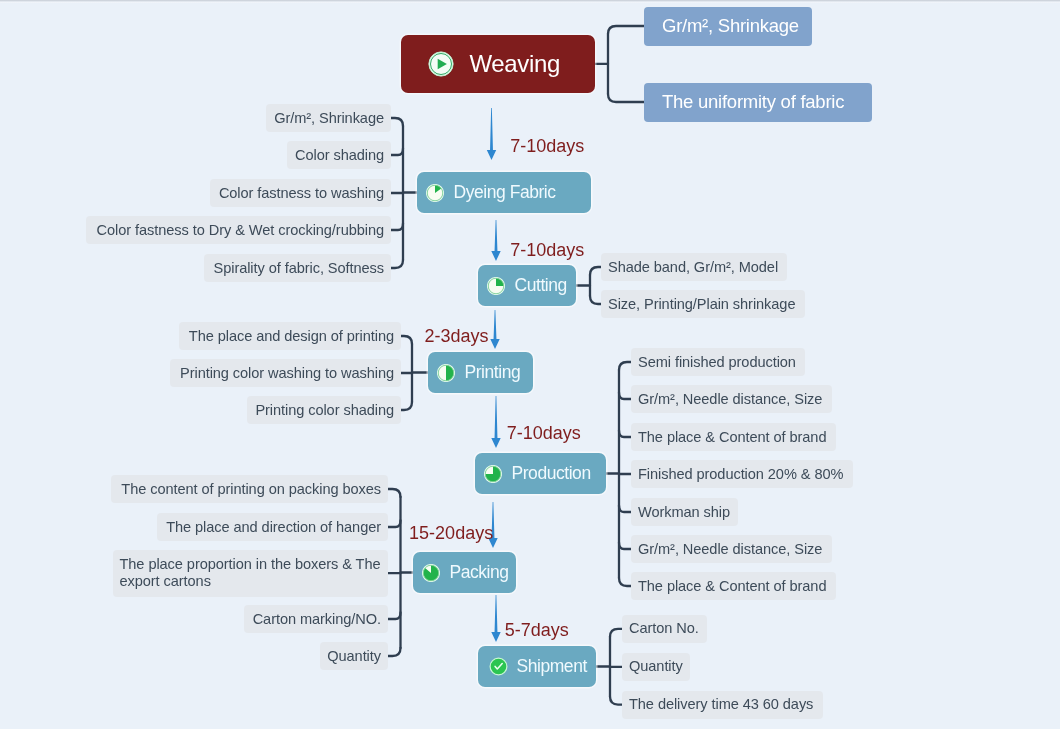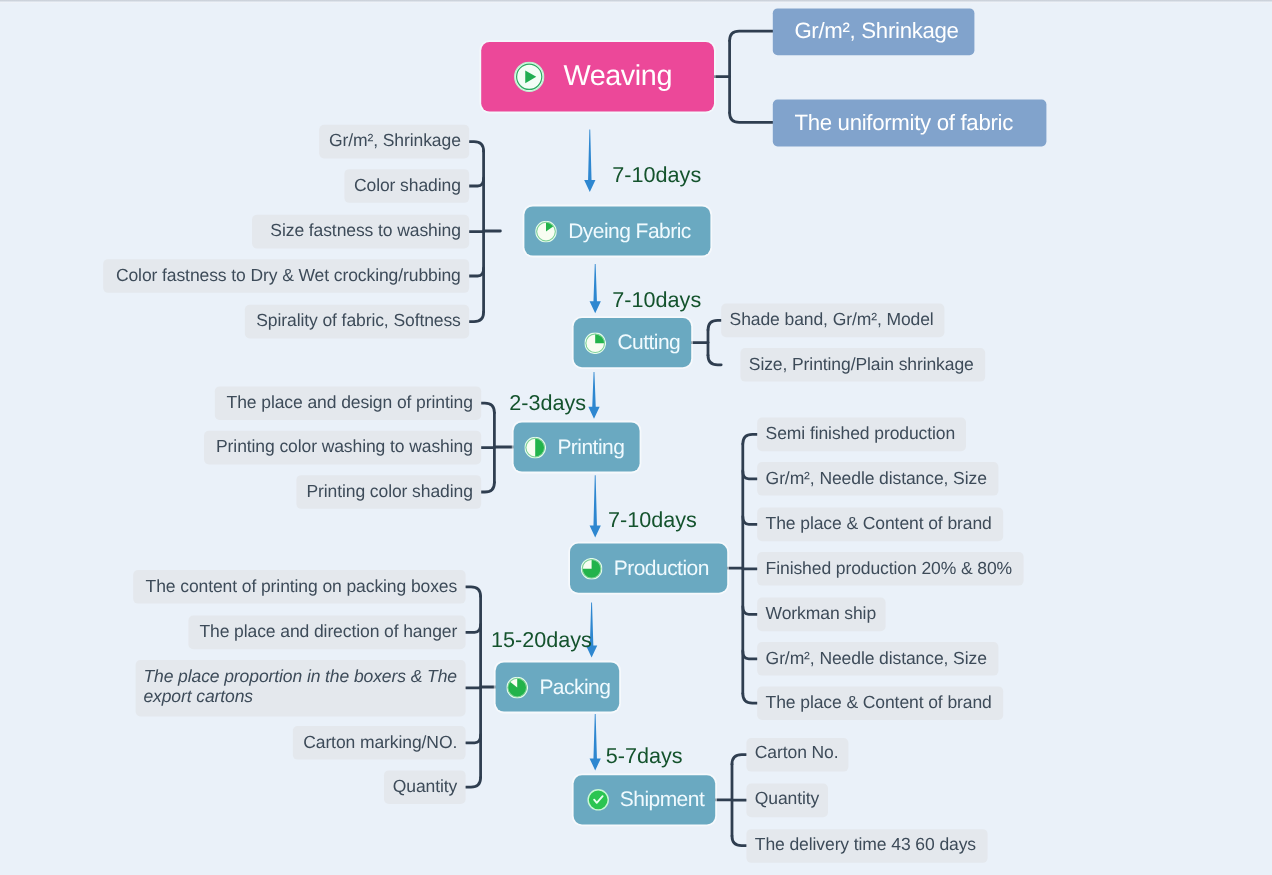"Weaving" .root { background: #ec4899 -> #7f1d1d }
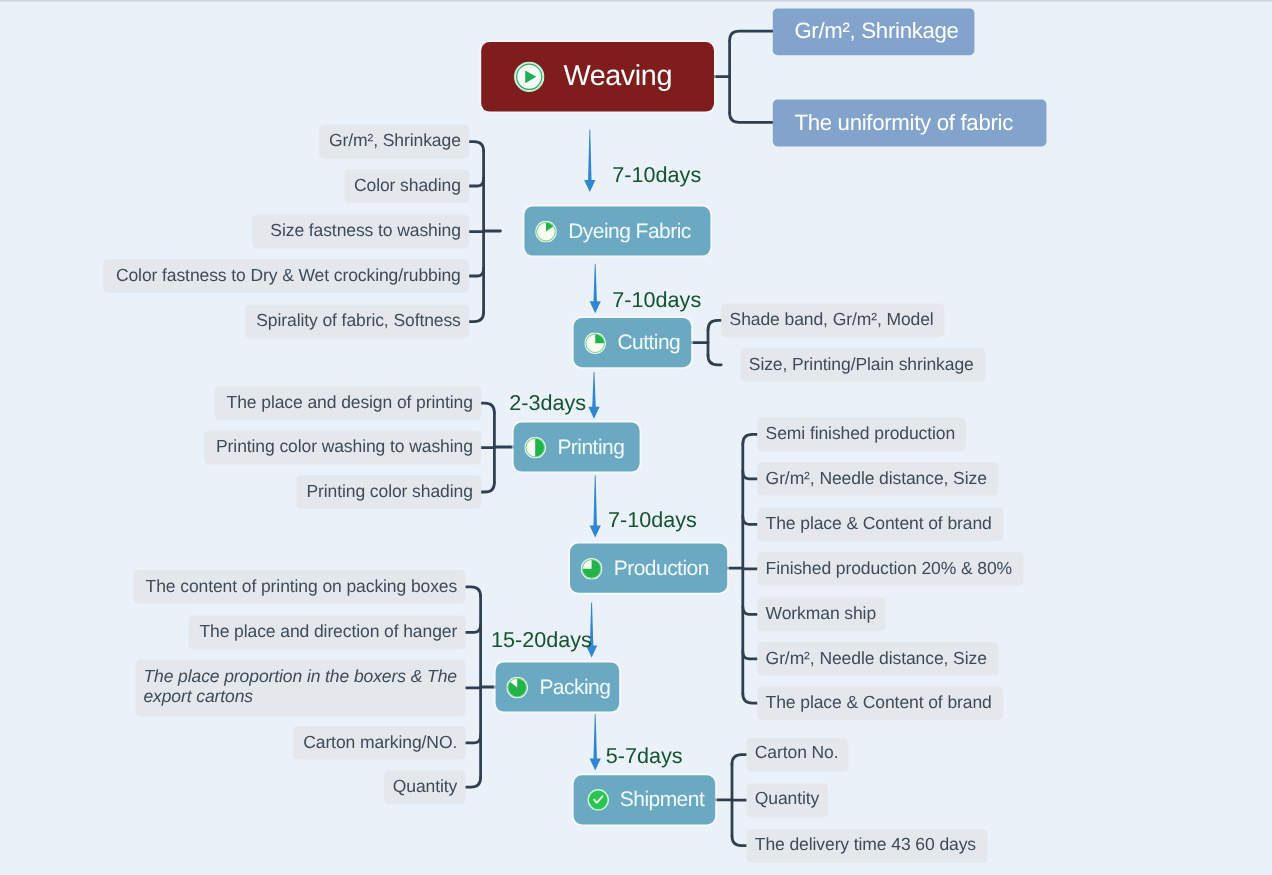"7-10days" .dur { color: #14532d -> #7f1d1d }
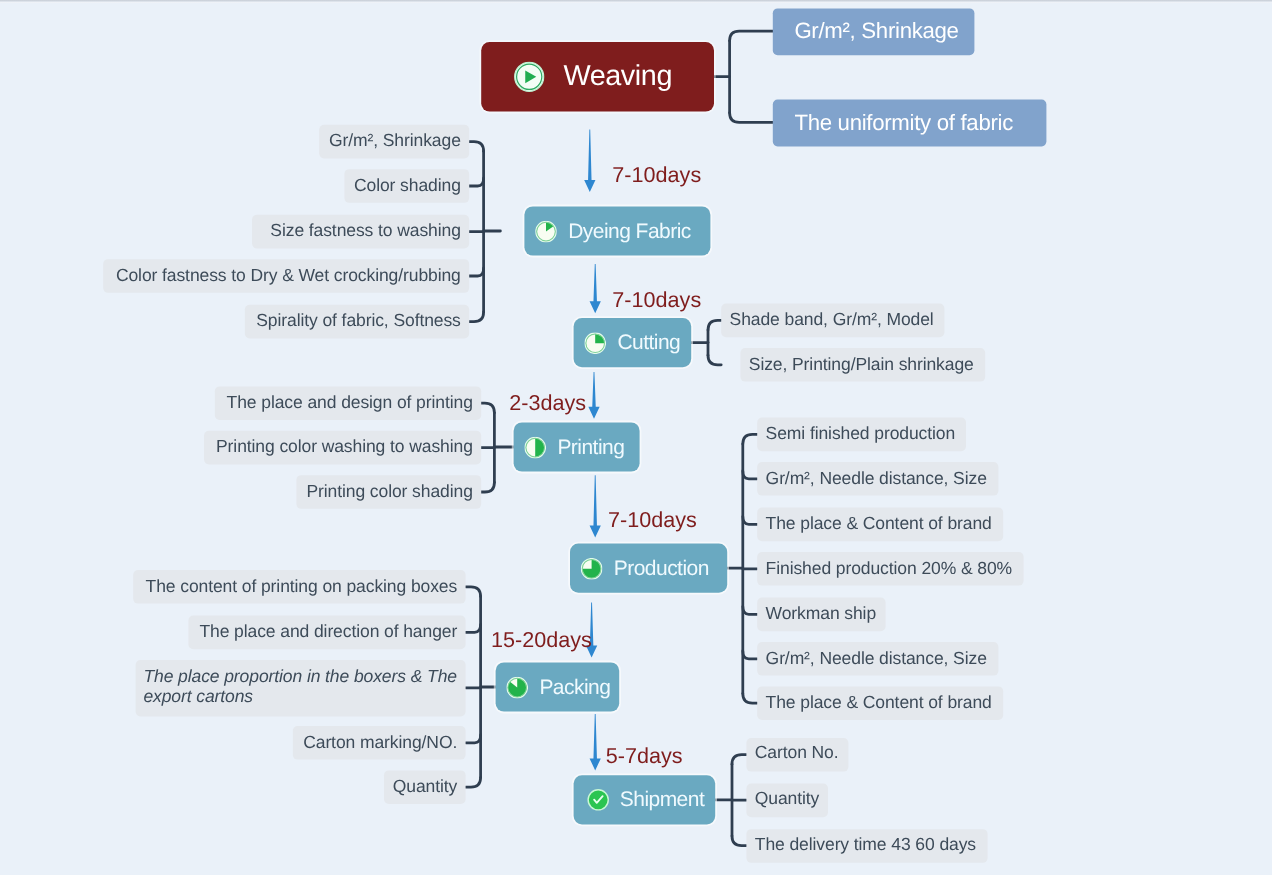"Size fastness to washing" span { text: Size -> Color }
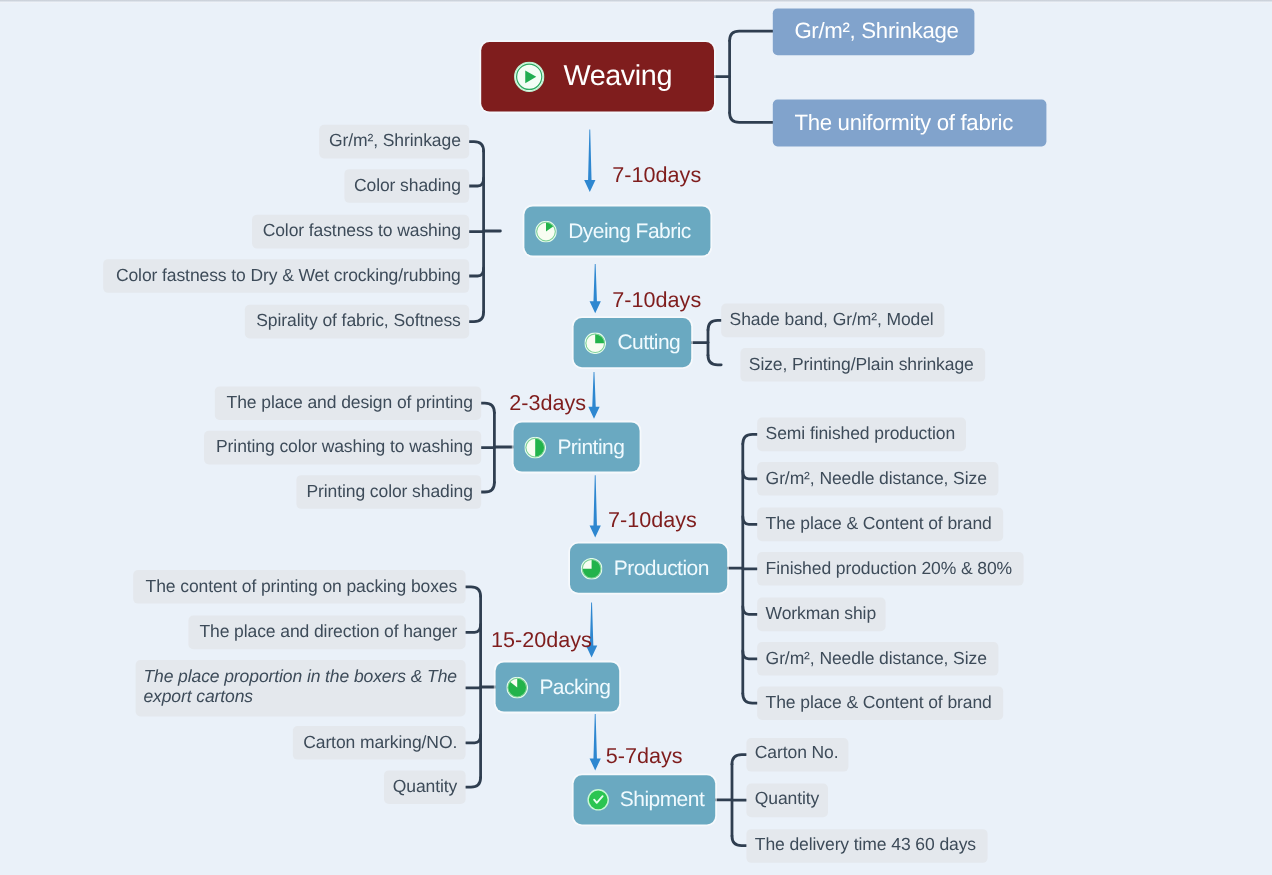"Dyeing Fabric" div.node { margin-left: 20px -> none; width: 155px -> 174px }
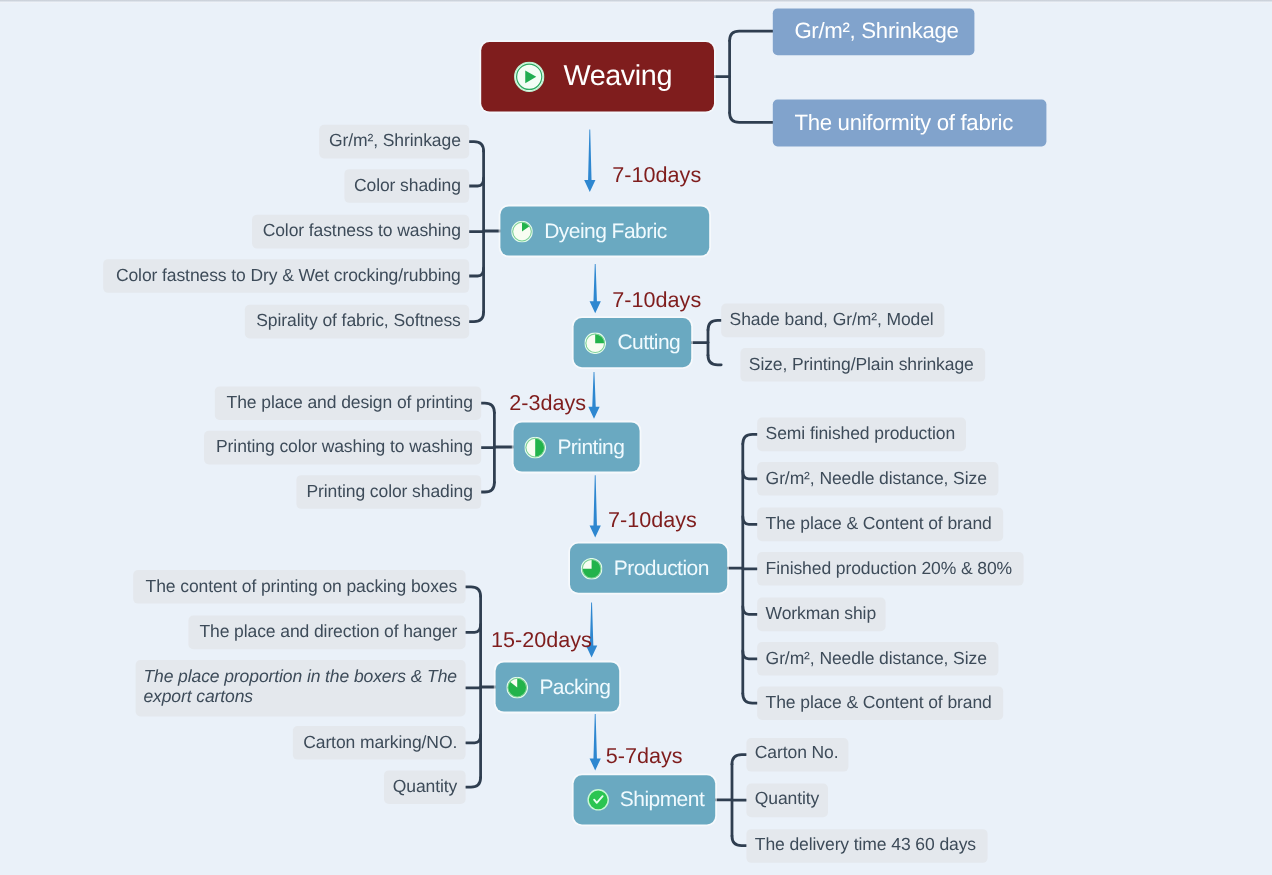"Size, Printing/Plain shrinkage" div.sub { left: 617px -> 601px }
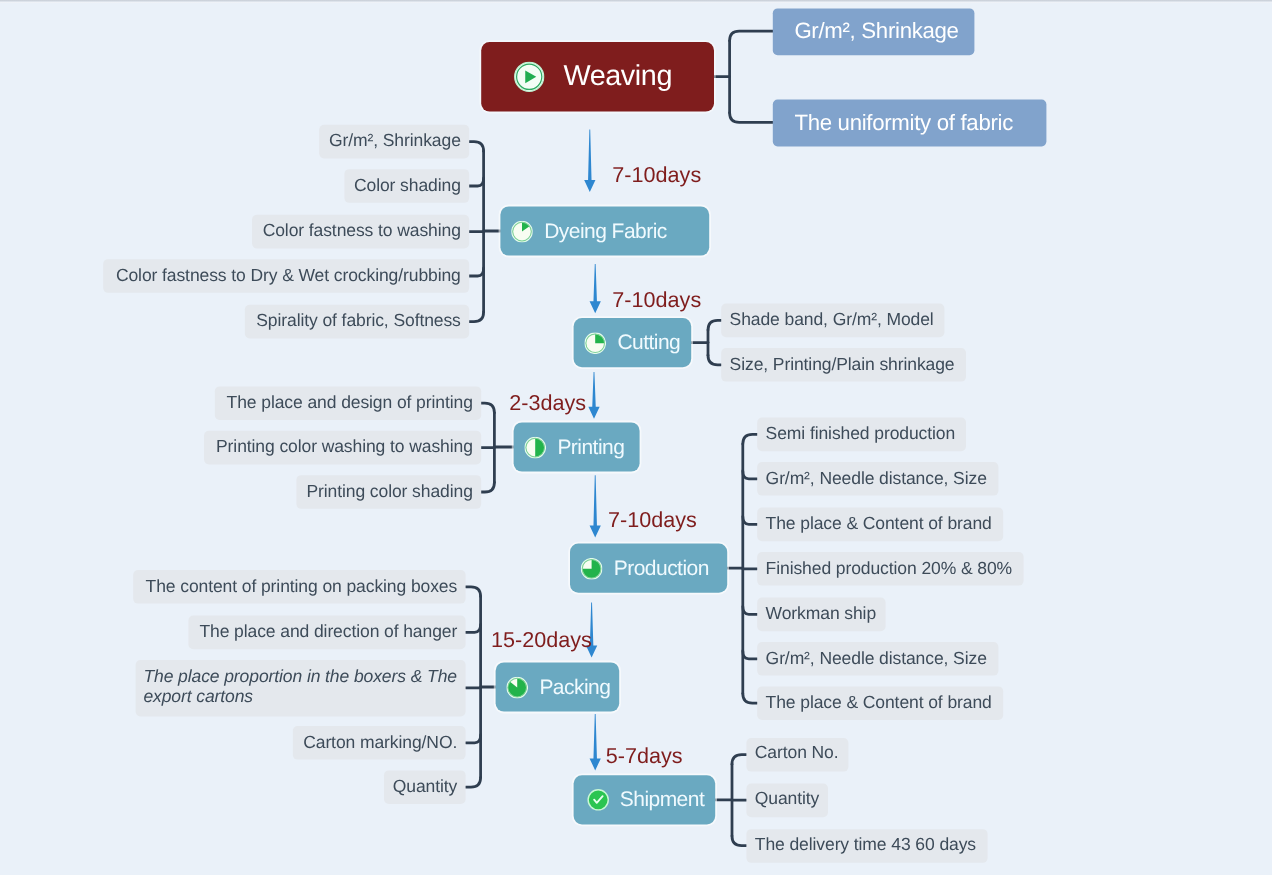"The place proportion in the" div.sub { font-style: italic -> none }
